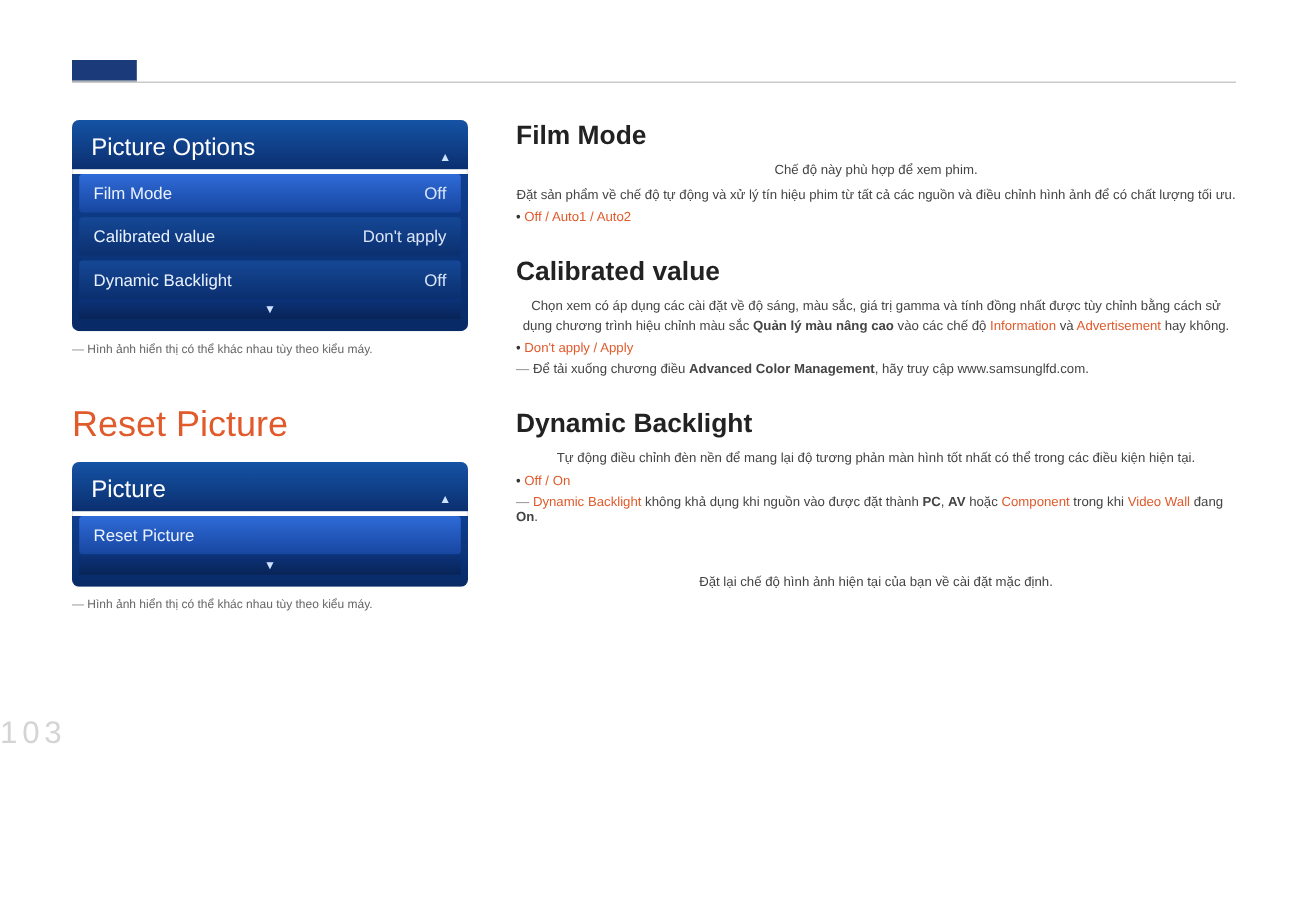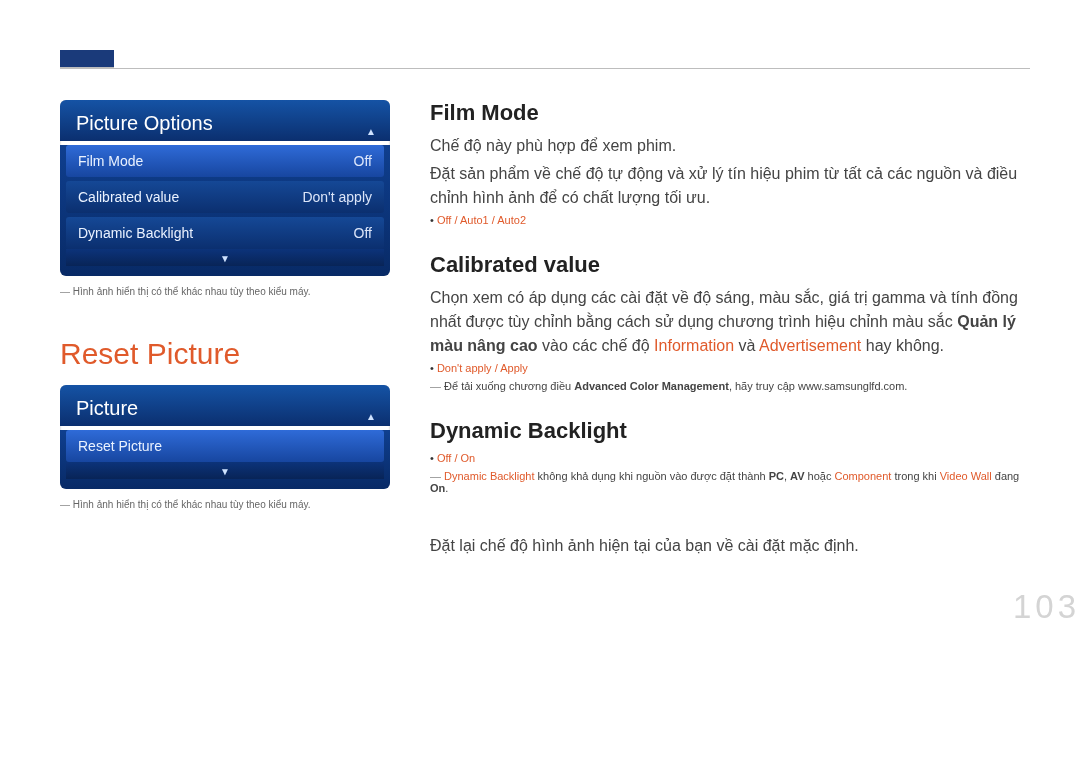"Chế độ này phù hợp" .right-col p { font-size: 16px -> 11px; text-align: none -> center }
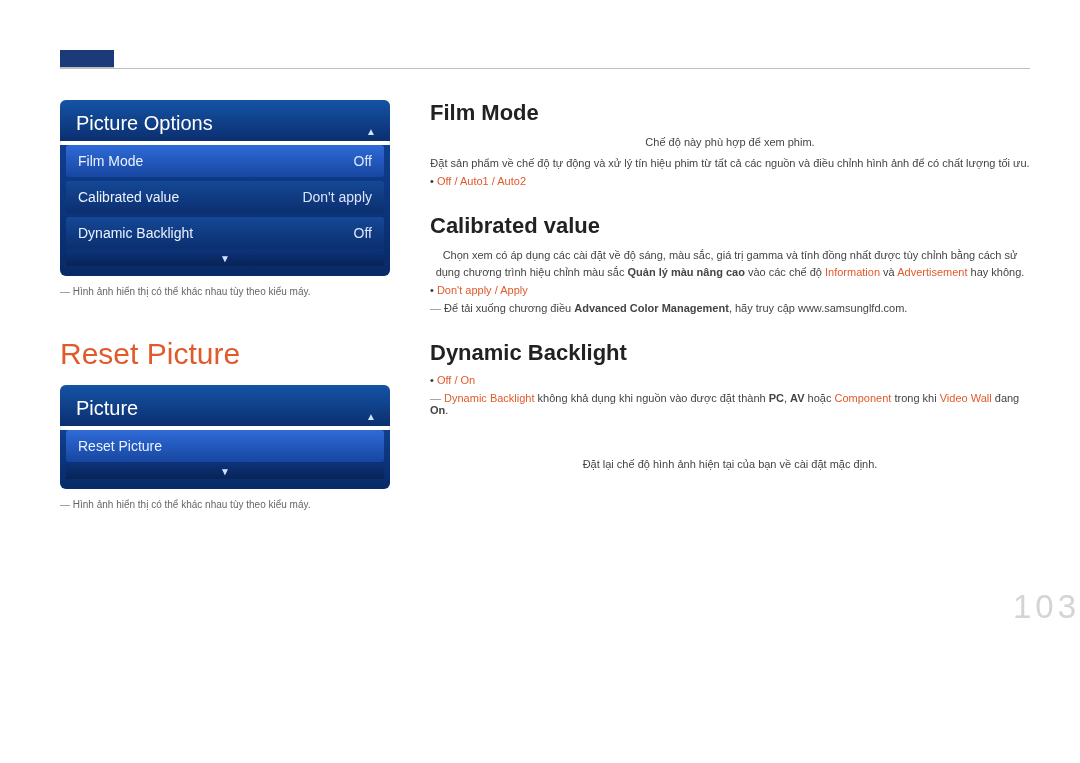"Tự động điều chỉnh đèn" p { html: none -> <p>Tự động điều chỉnh đèn nền để mang lại độ tương phản màn hình tốt nhất có thể trong các điều kiện hiện tại.</p> }
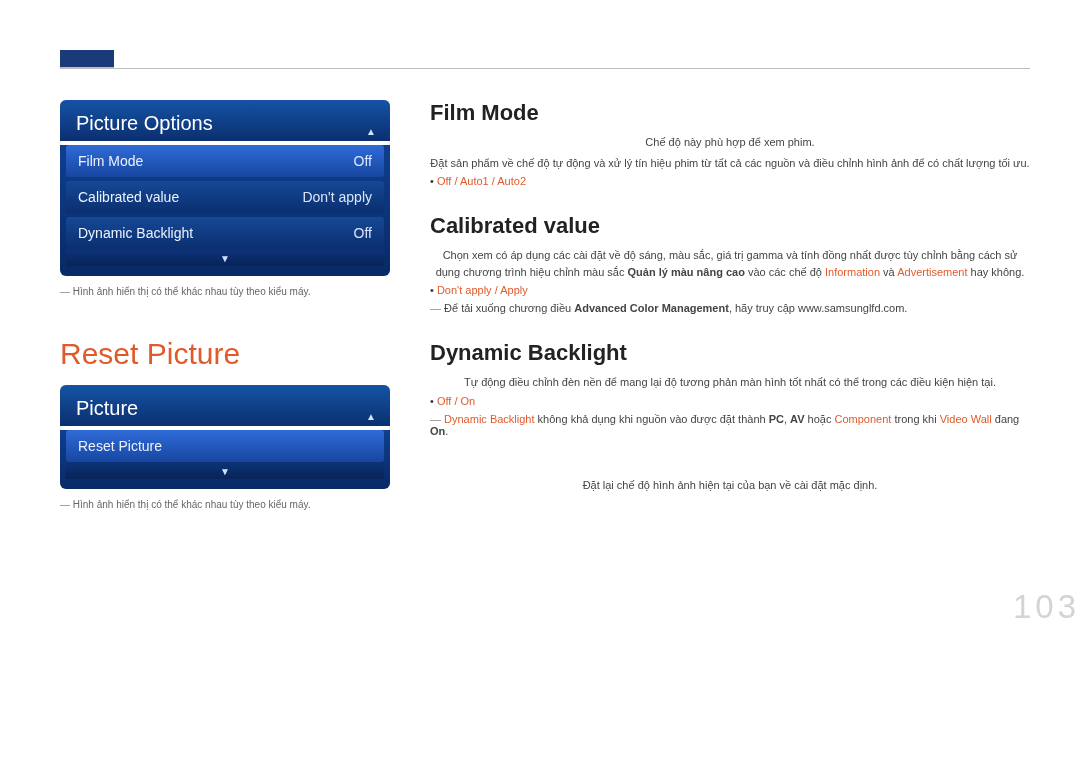"103" .page-number { font-size: 33px -> 26px; text-align: right -> left }
